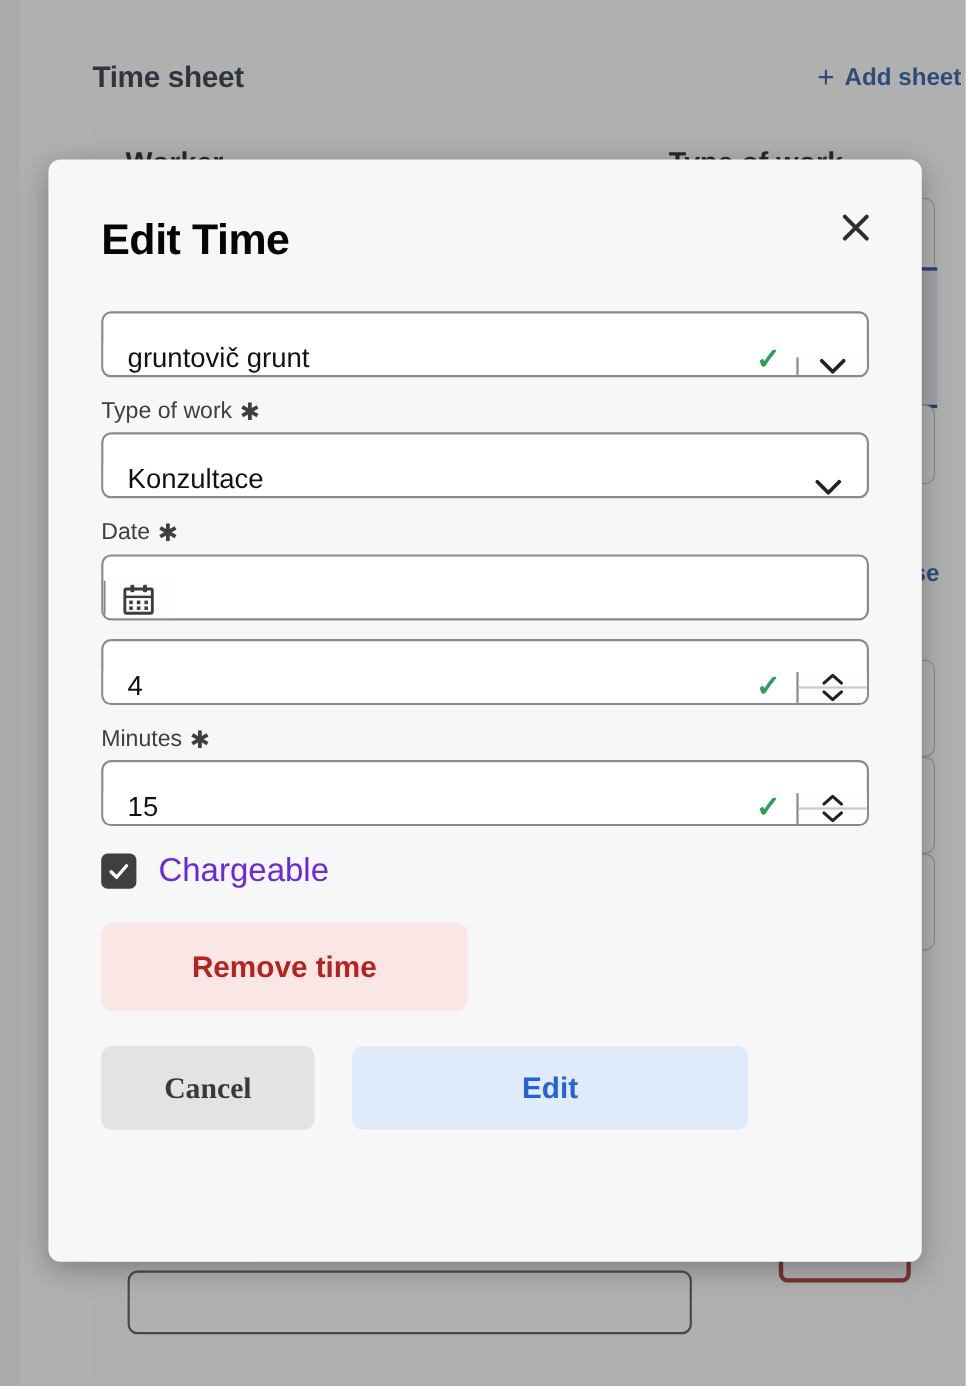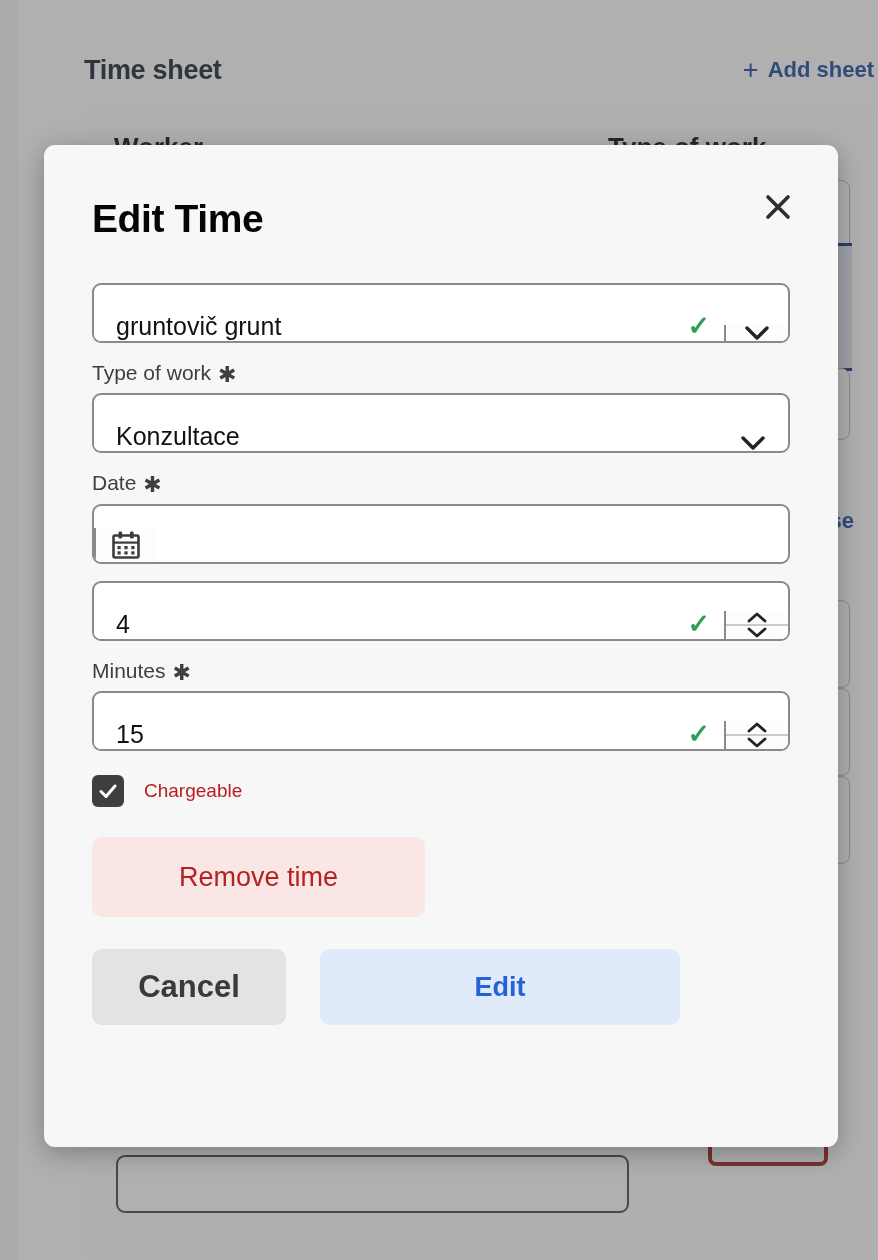"Chargeable" .checkbox-label { color: #b91c1c -> #6d28d9; font-size: 19px -> 30px }
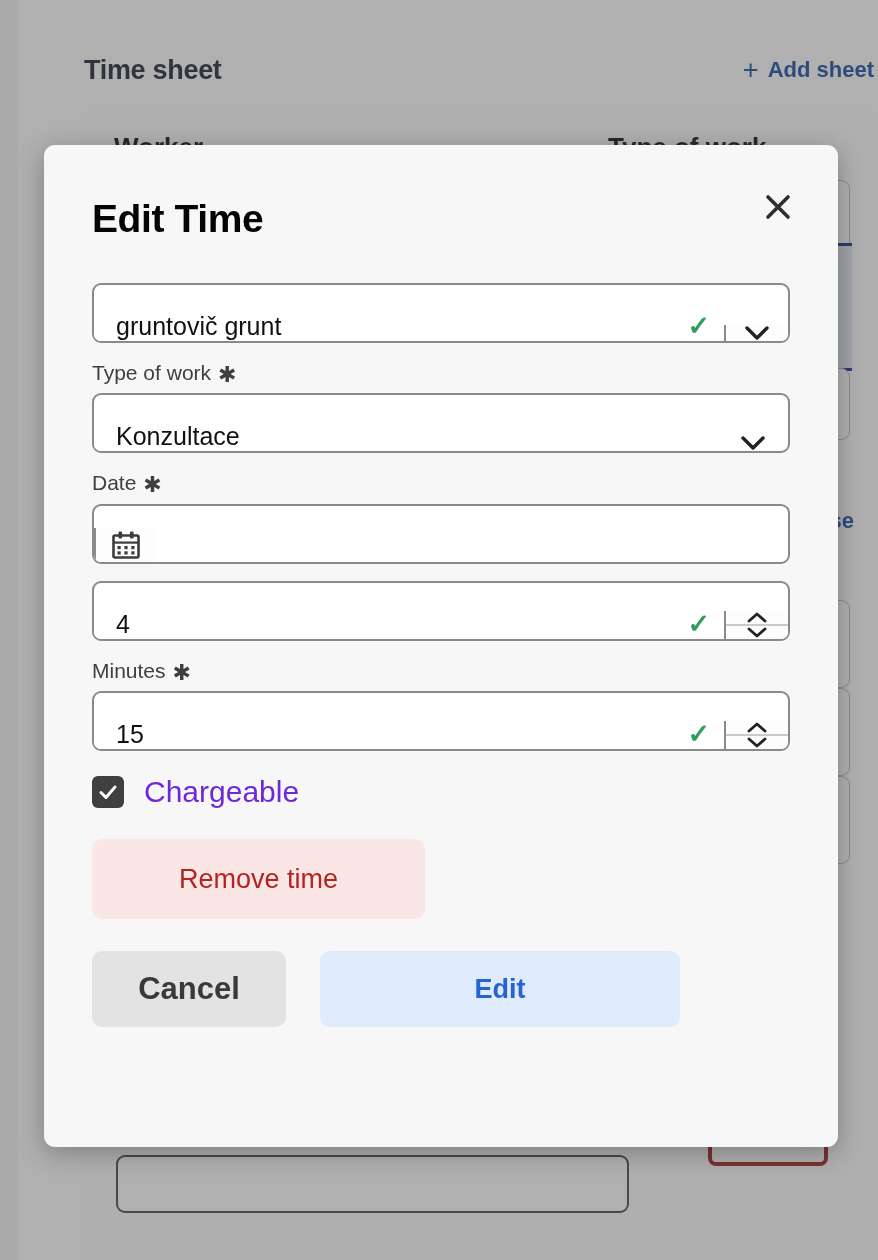"Remove time" .btn-remove { font-weight: normal -> bold }
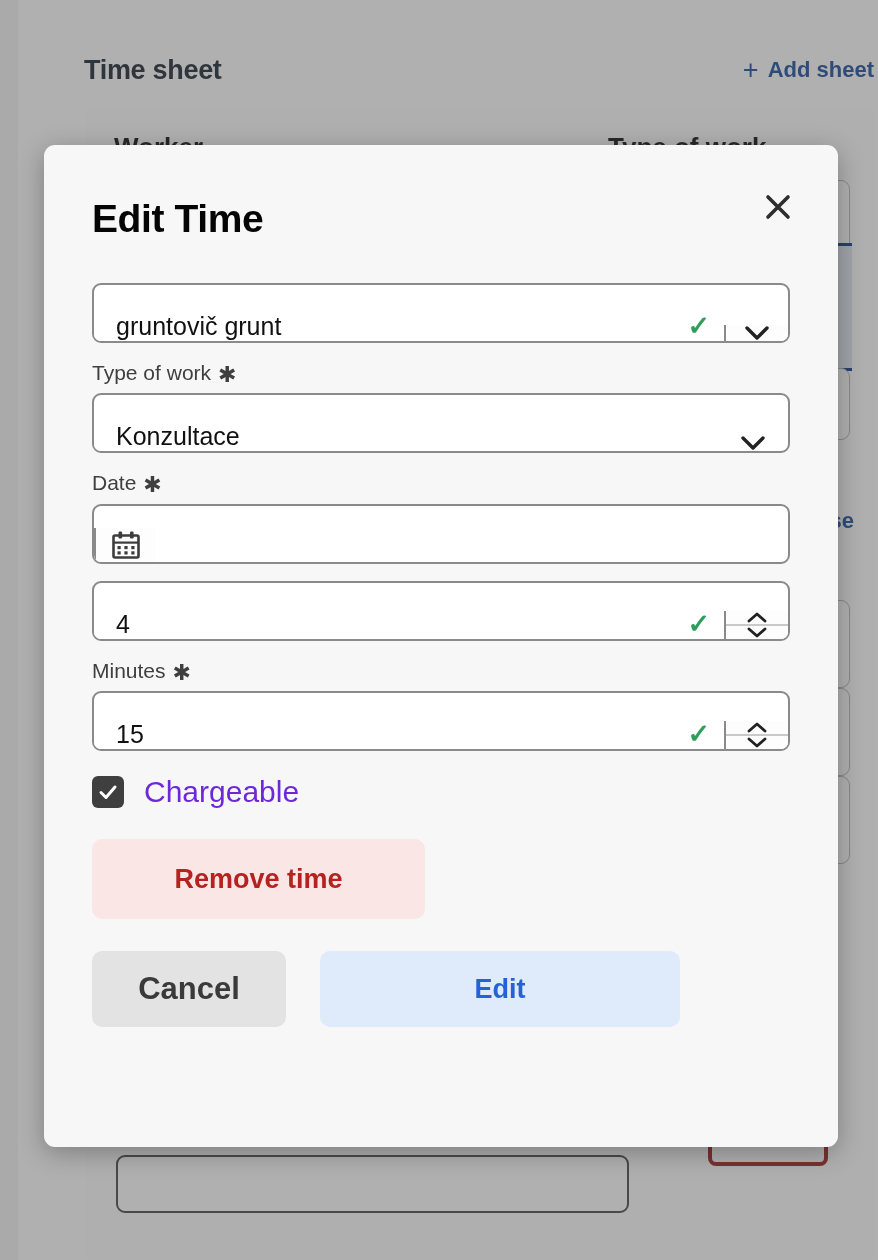"Cancel" .btn-cancel { font-family: Liberation Sans, sans-serif -> Liberation Serif, serif; font-size: 31px -> 27px }
